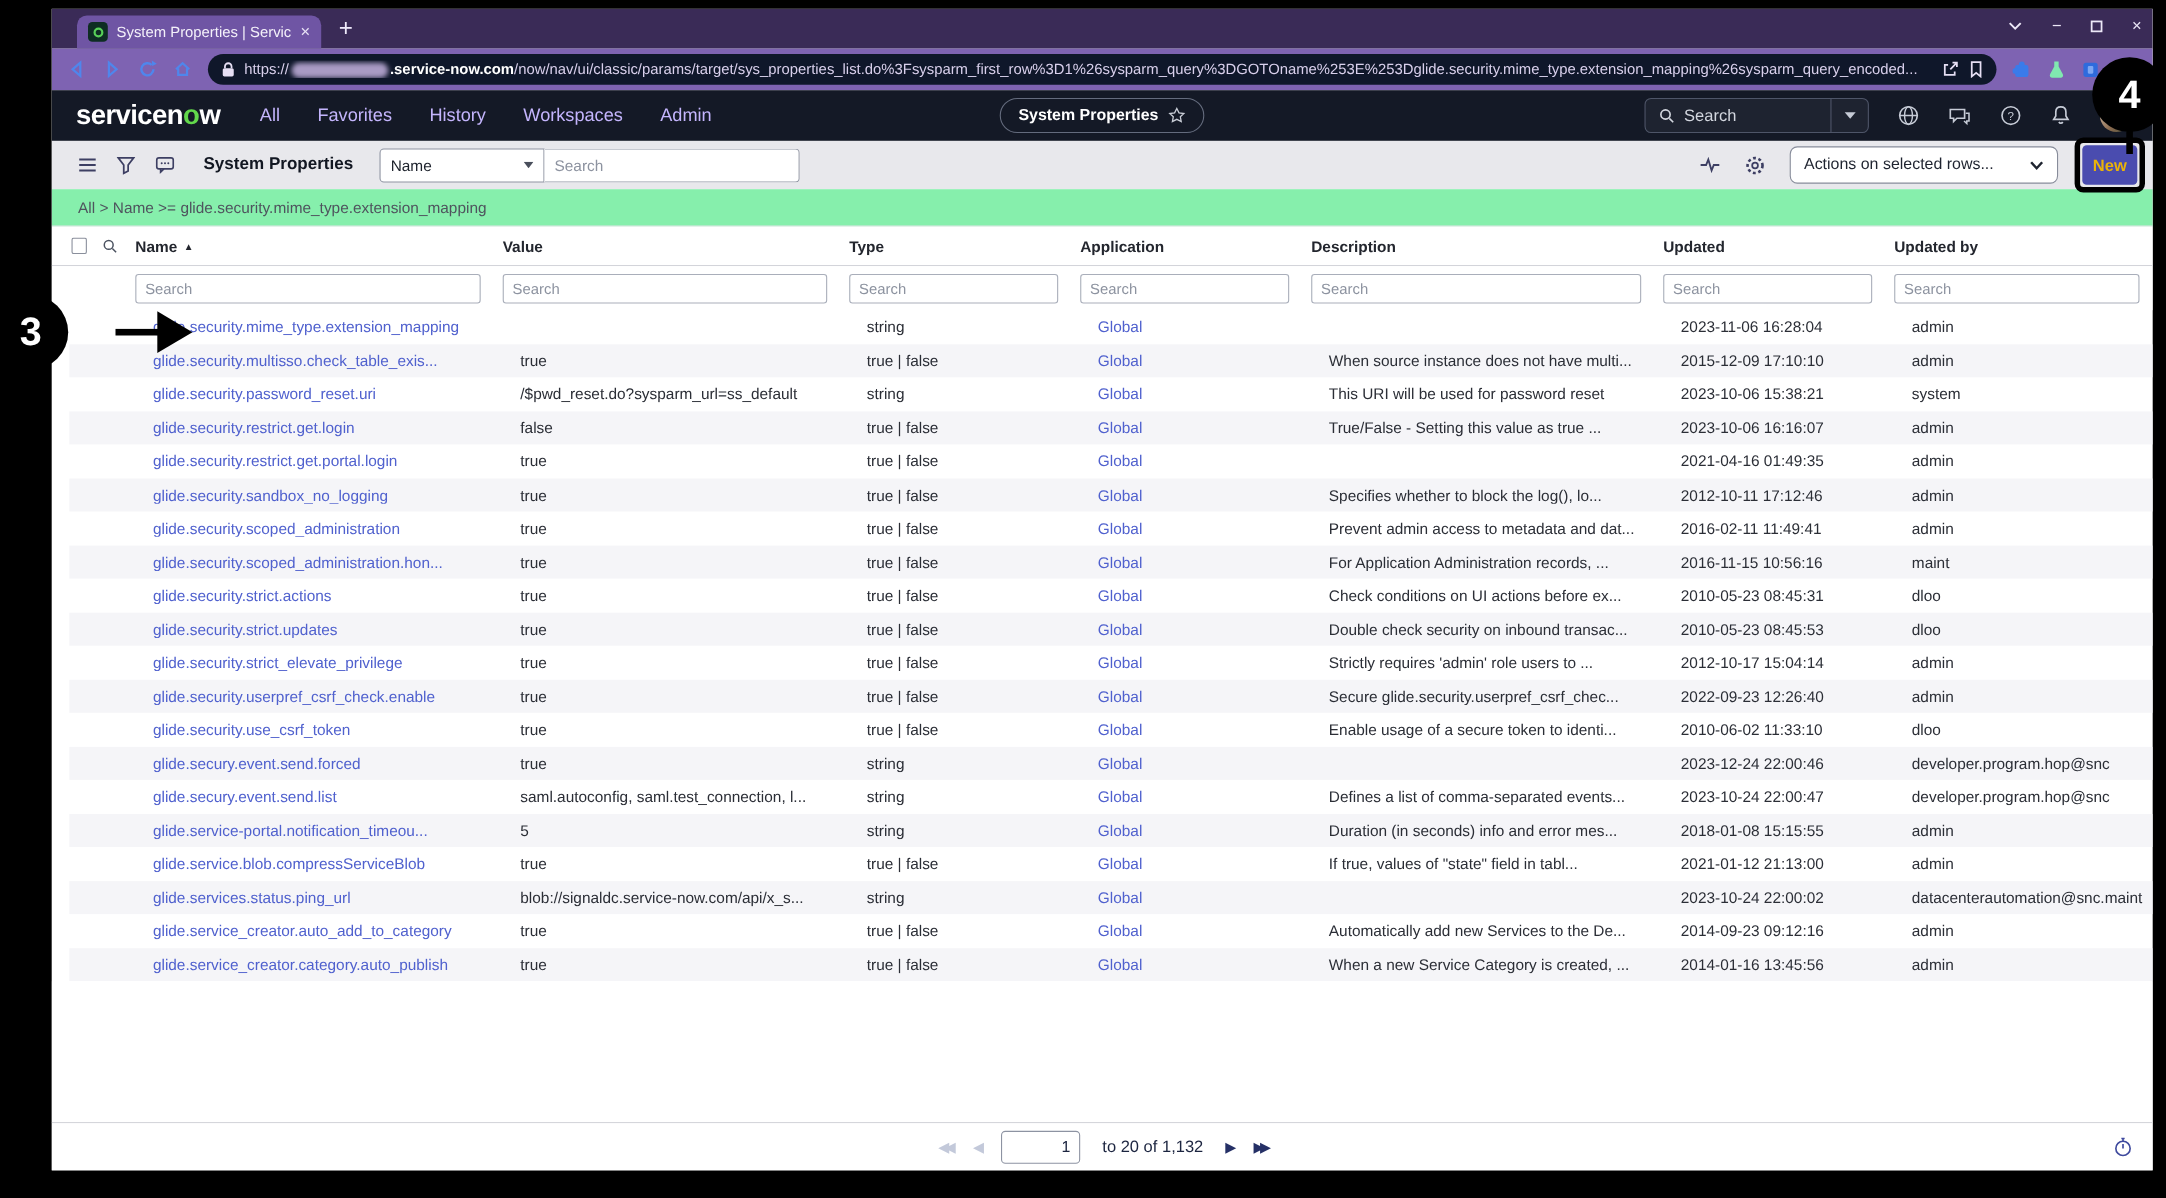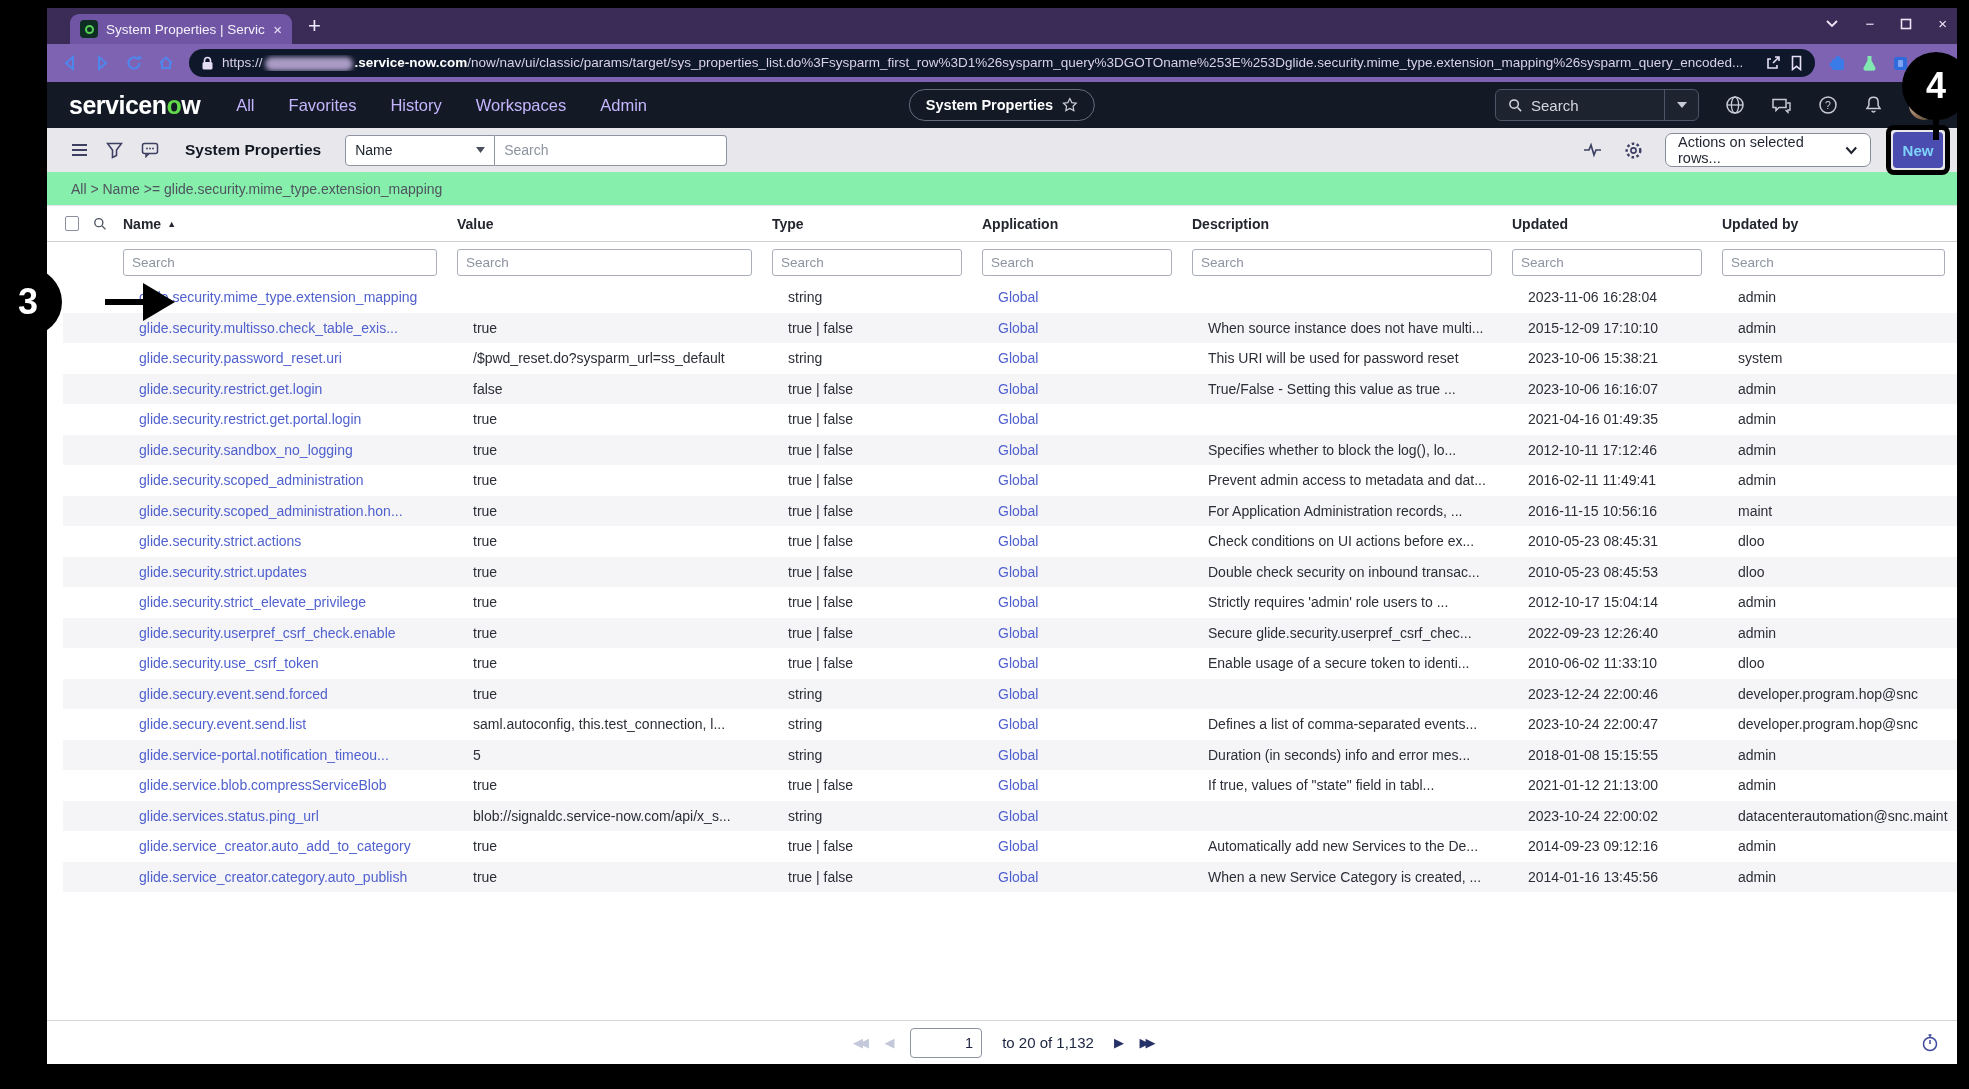"Actions on selected rows..." .actions-dd { width: 206px -> 244px }
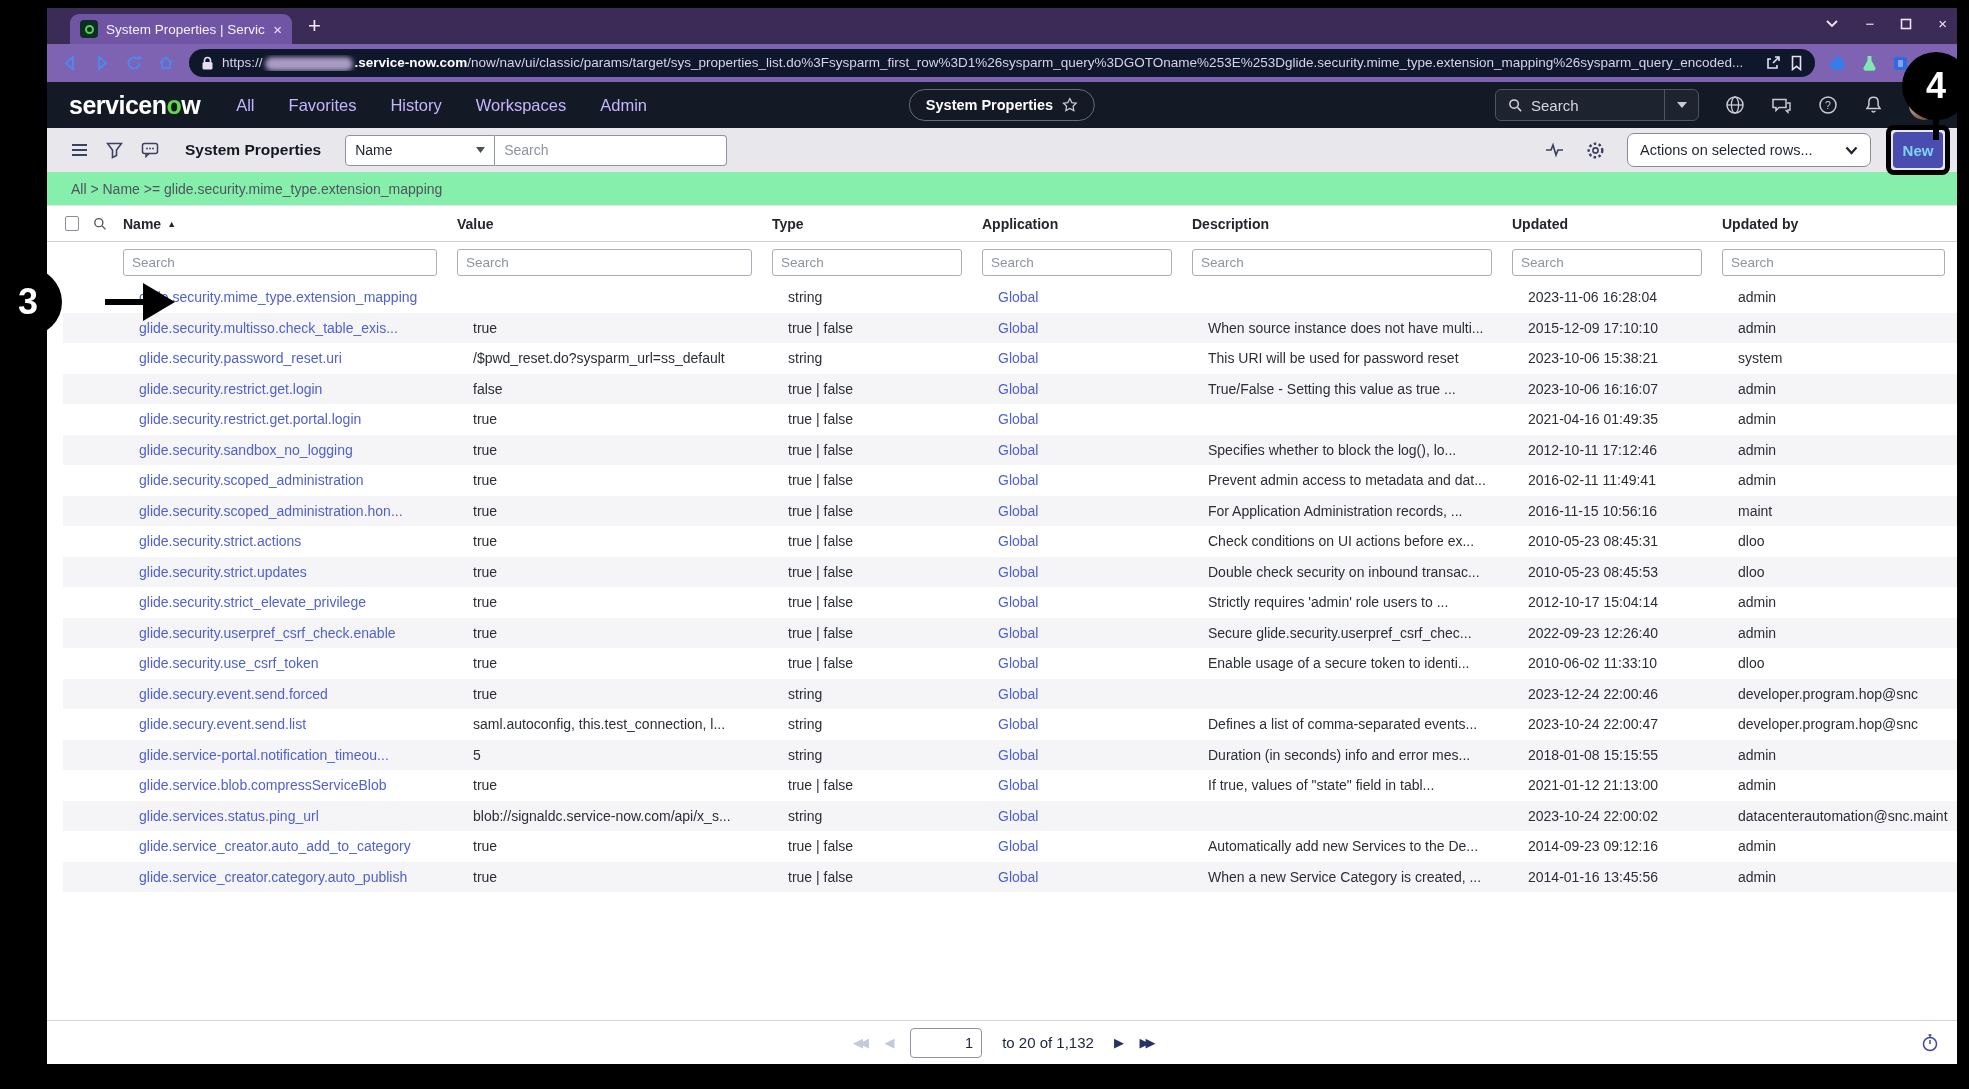"New" .new-btn { color: #7dd3fc -> #eab308 }
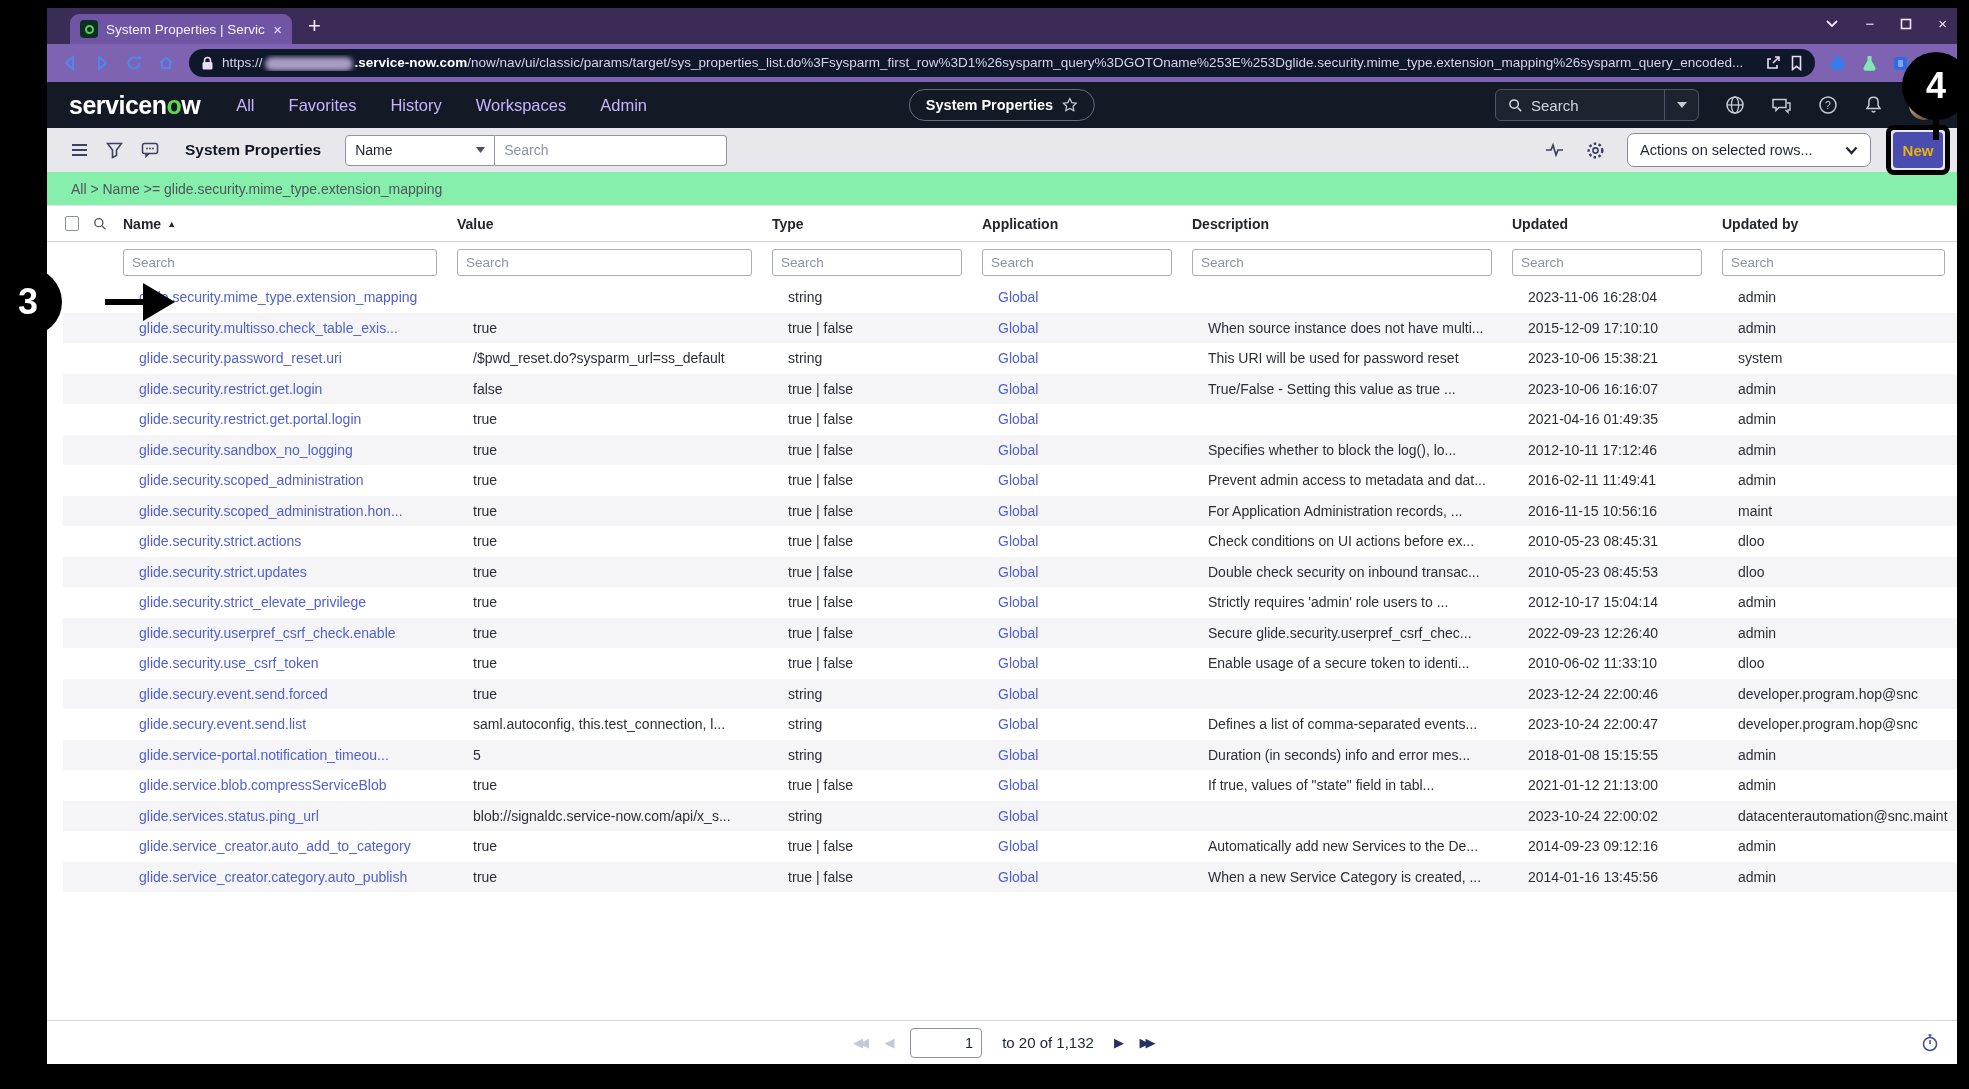"saml.autoconfig, this.test_connection," div.cell { text: this.test -> saml.test }
